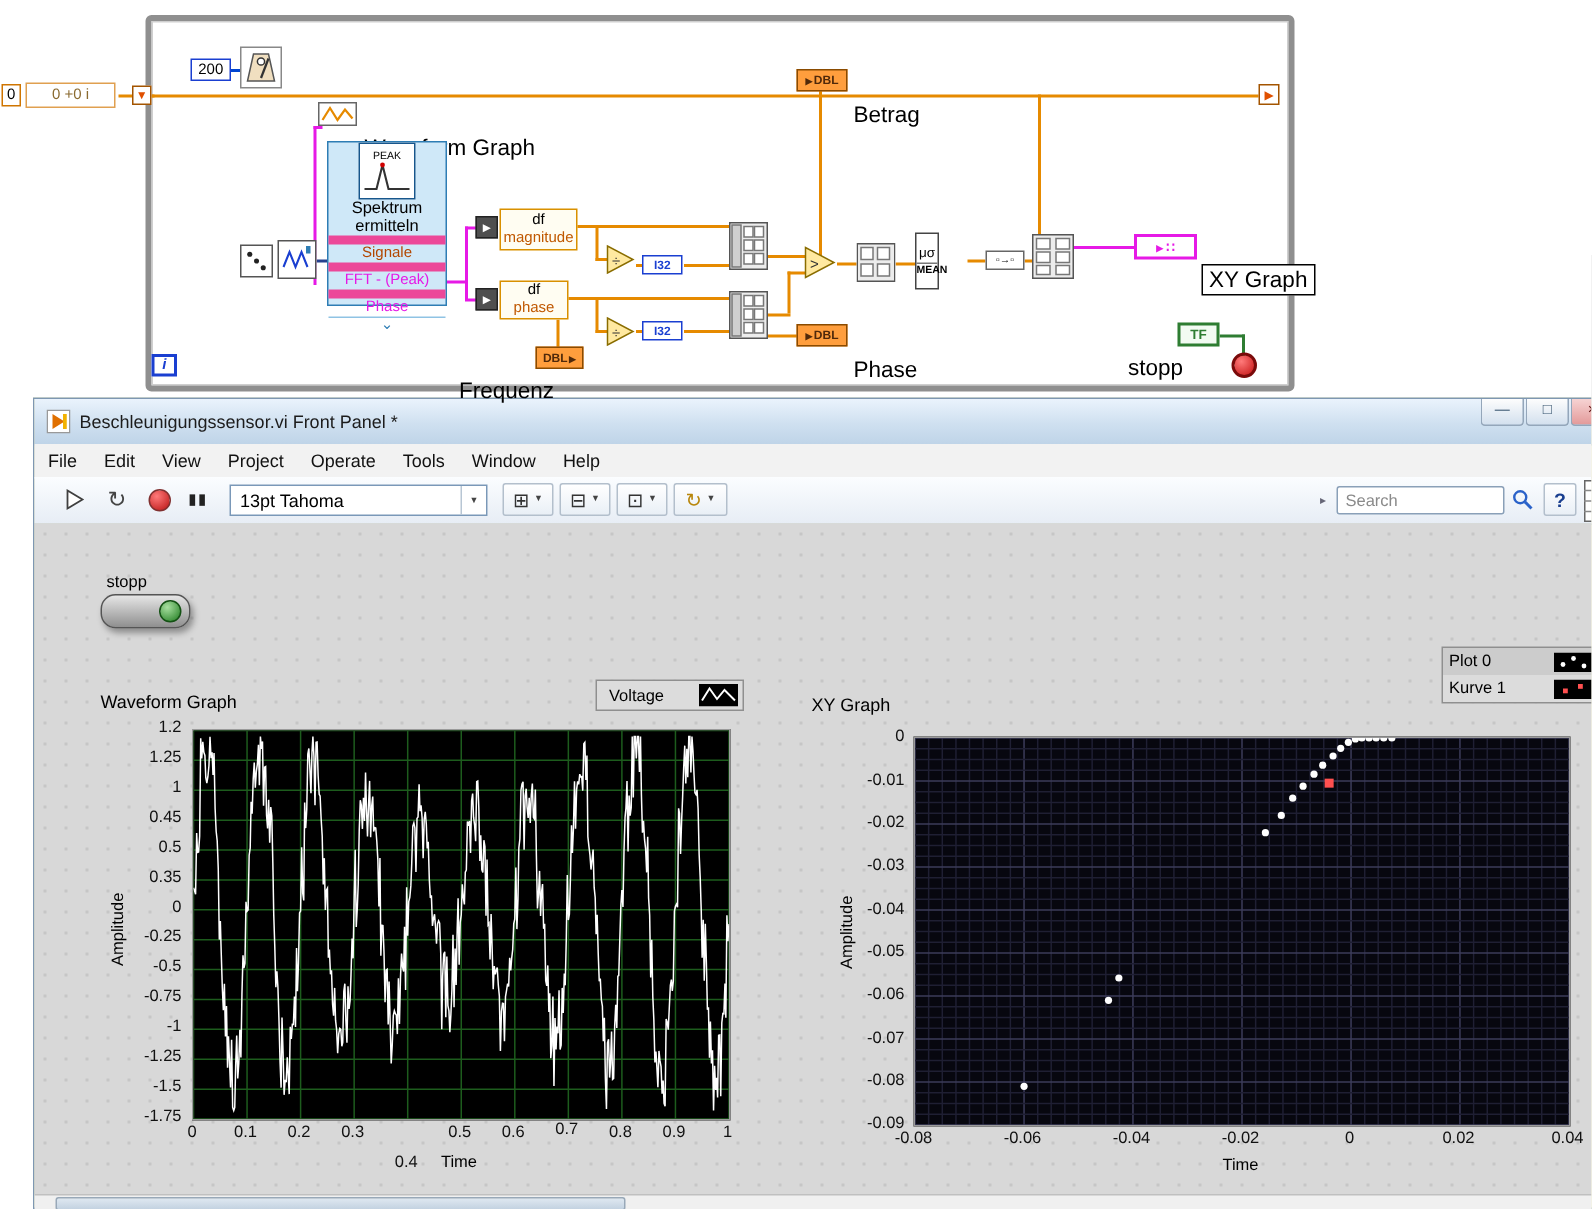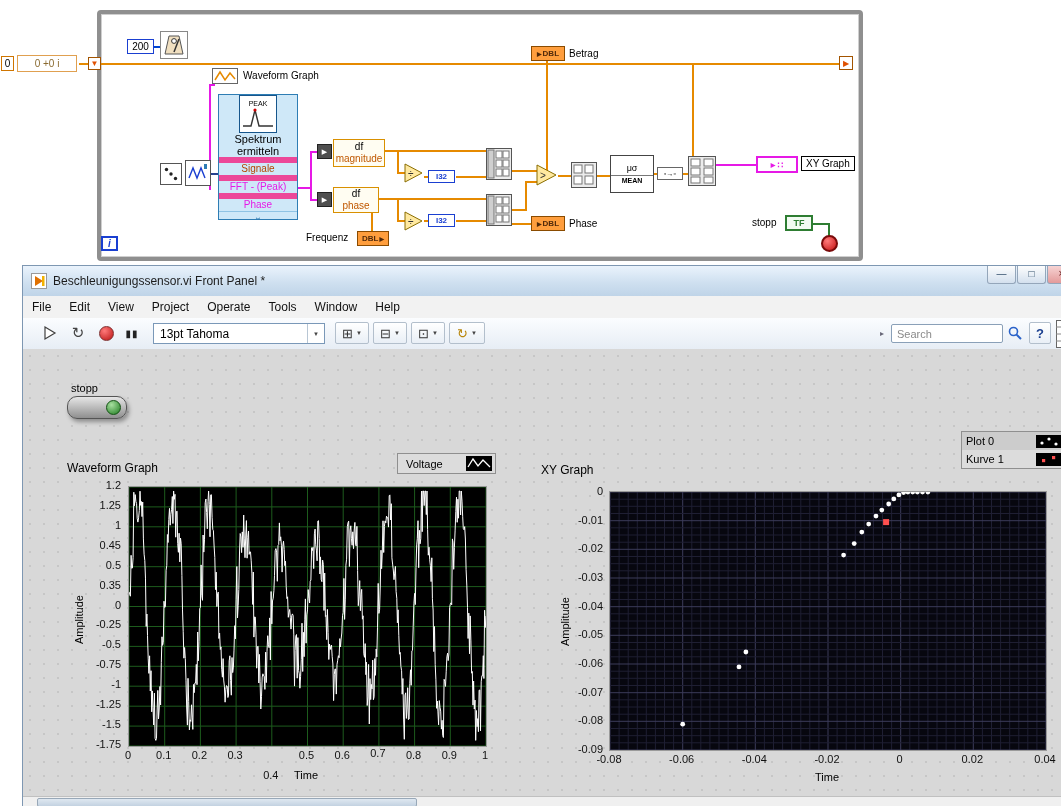"Betrag" .bd-label { font-size: 10px -> 15px; margin-top: none -> 20px }
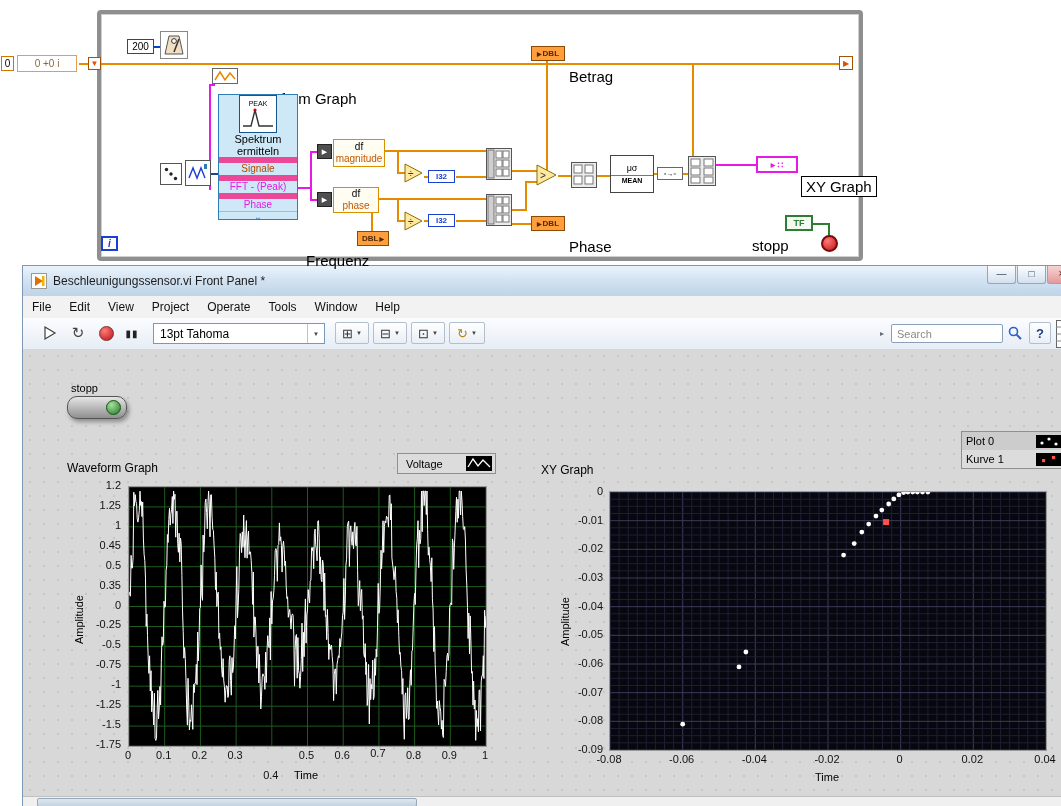"Spektrum ermitteln" #express-vi { height: 126px -> 110px }
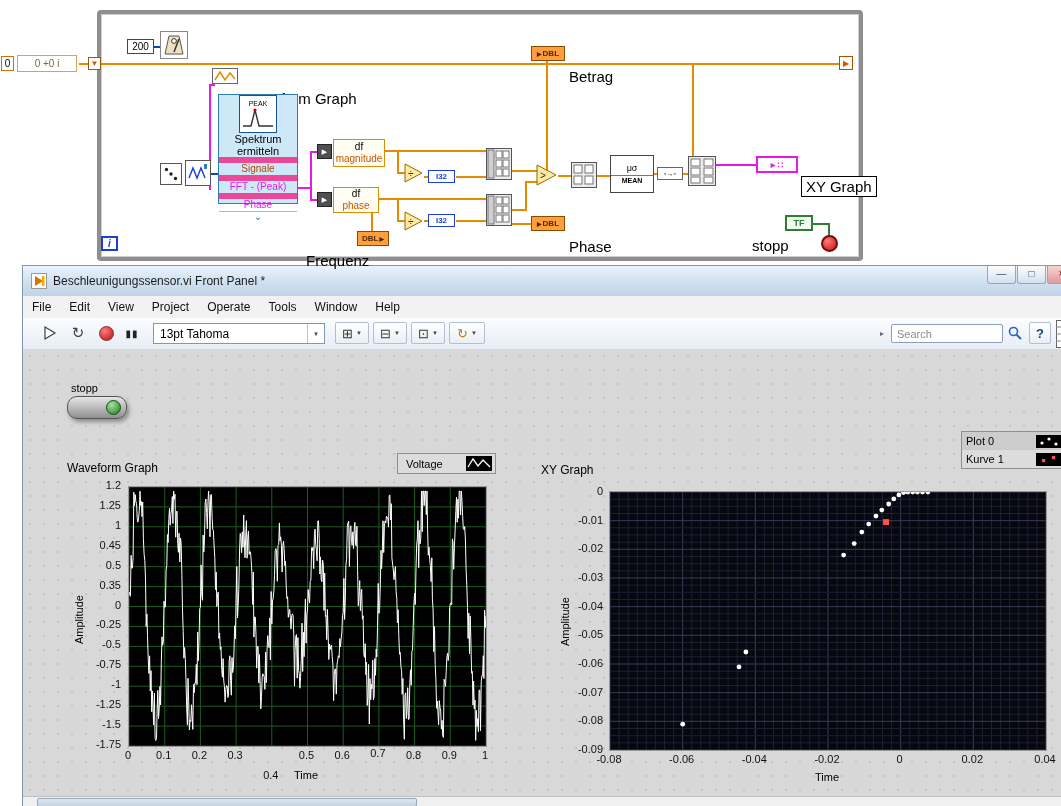"μσ" div.bd-box { width: 44px -> 16px }
